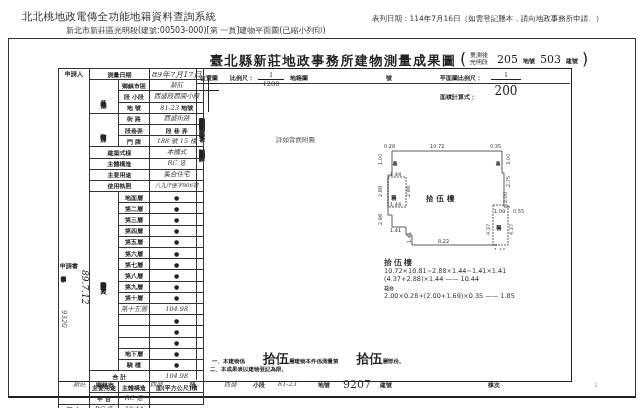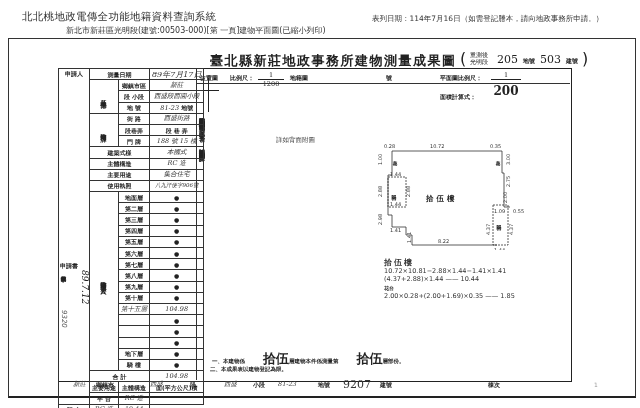"200" span { font-weight: bold -> none }
